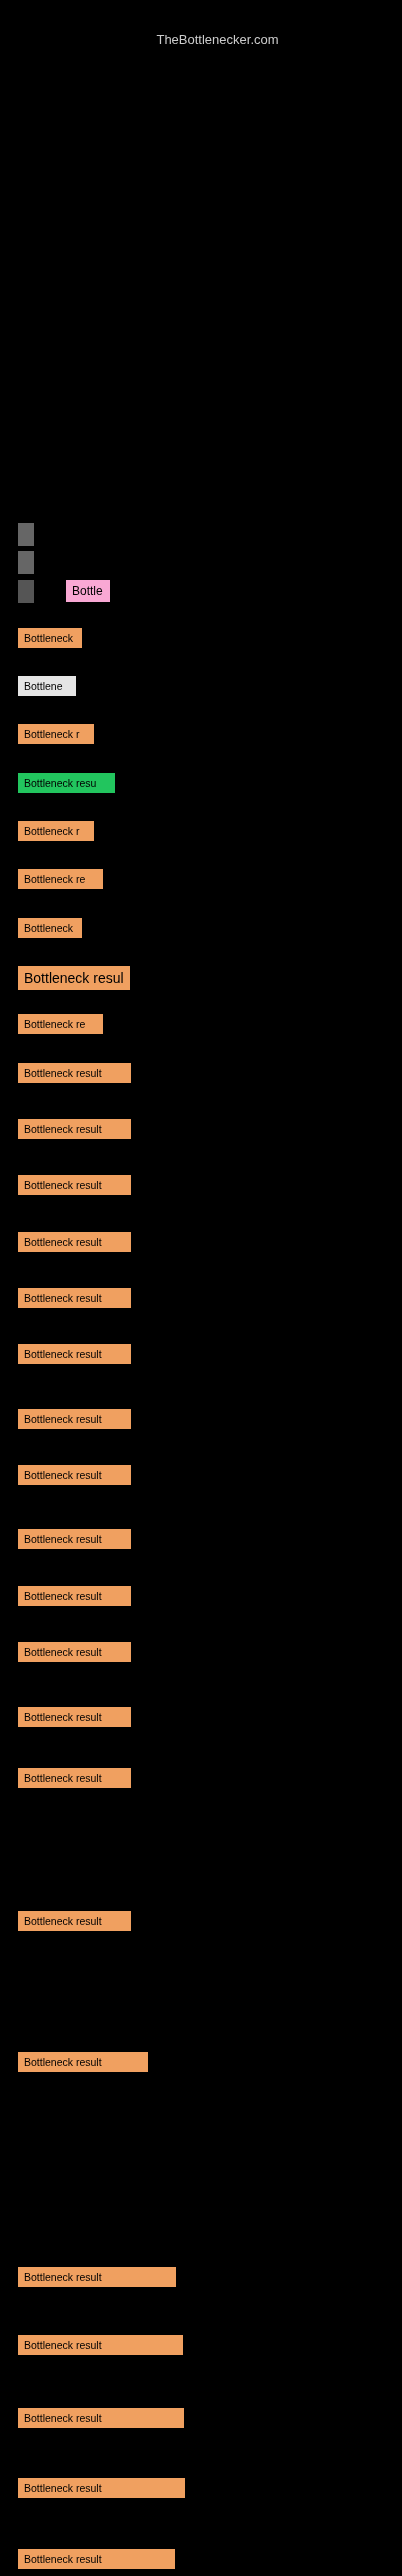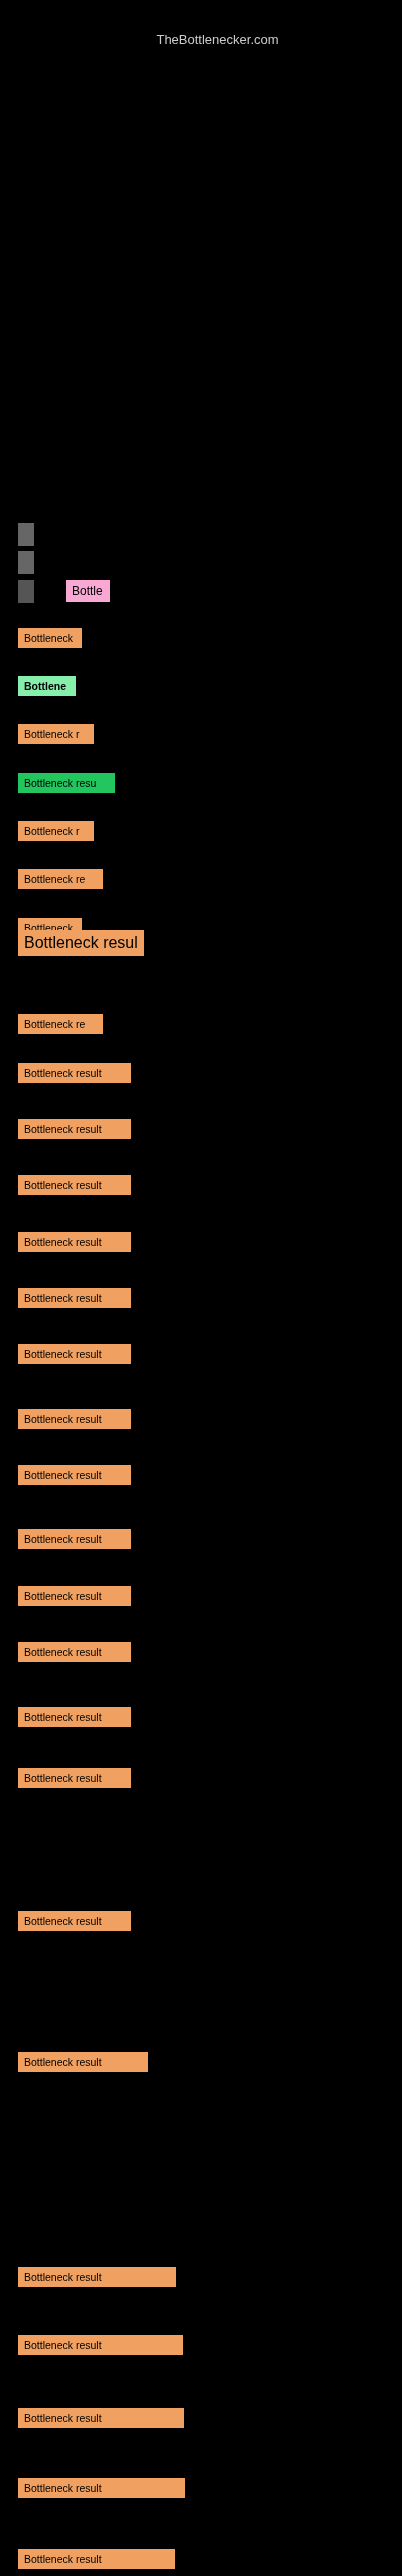"Bottlene" div { background-color: #86efac -> #e5e5e5; font-weight: 700 -> 400 }
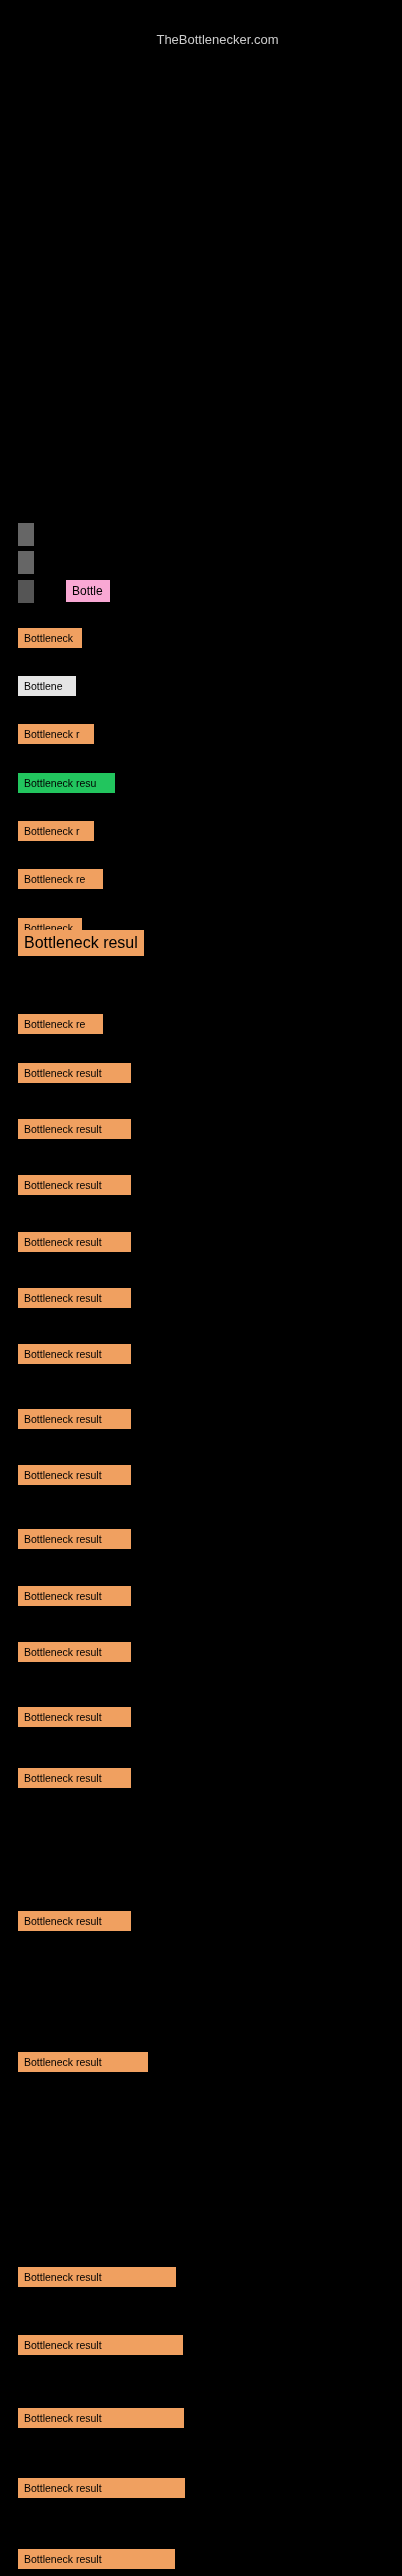"Bottleneck resul" div { font-size: 16px -> 14px; top: 914px -> 950px }
